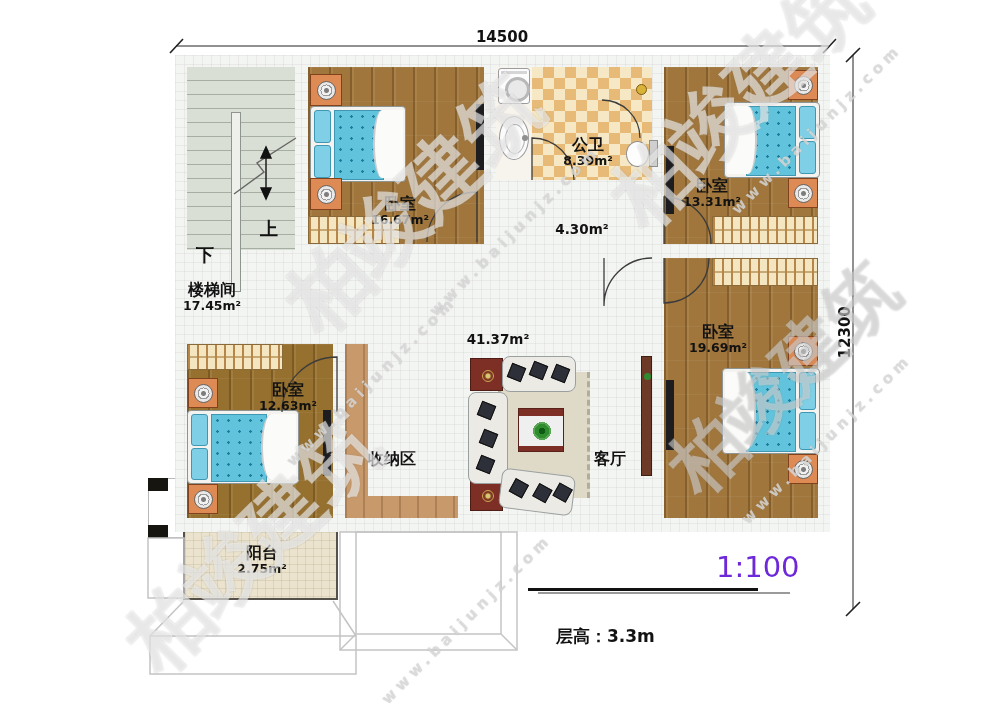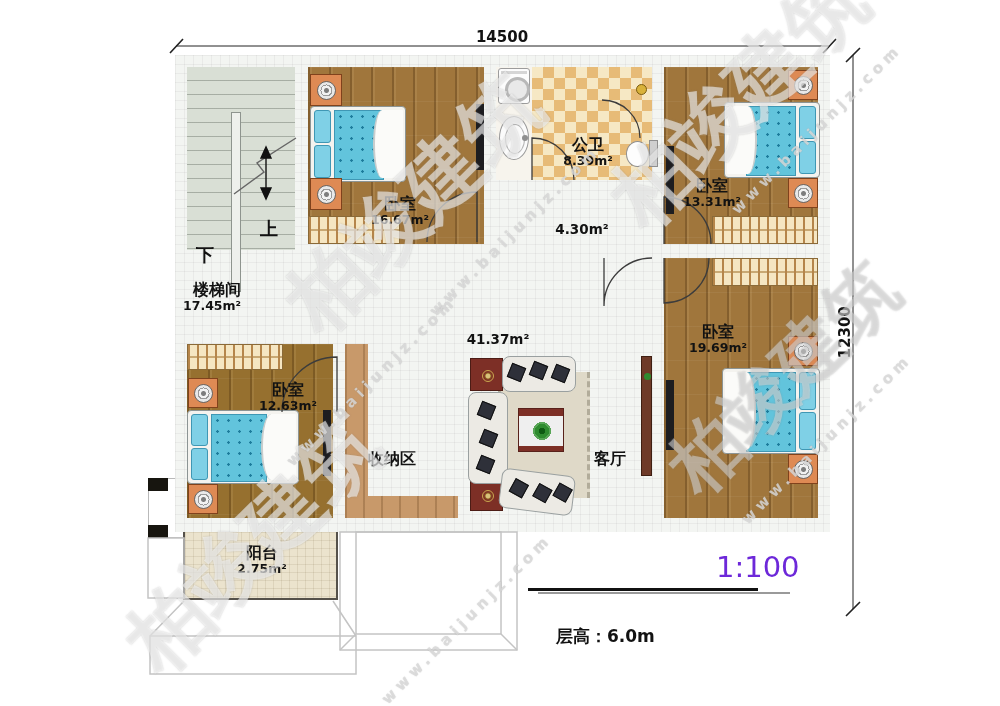"楼梯间" div.lbl { text-align: right -> center }
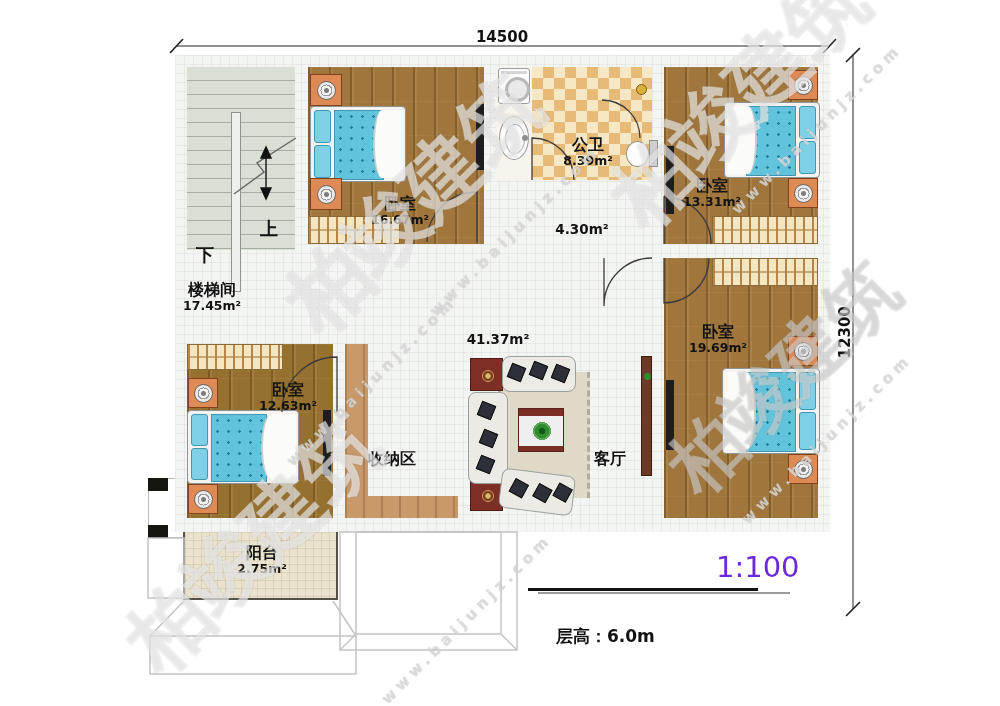"6.0m" span { text: 6.0m -> 3.3m }
